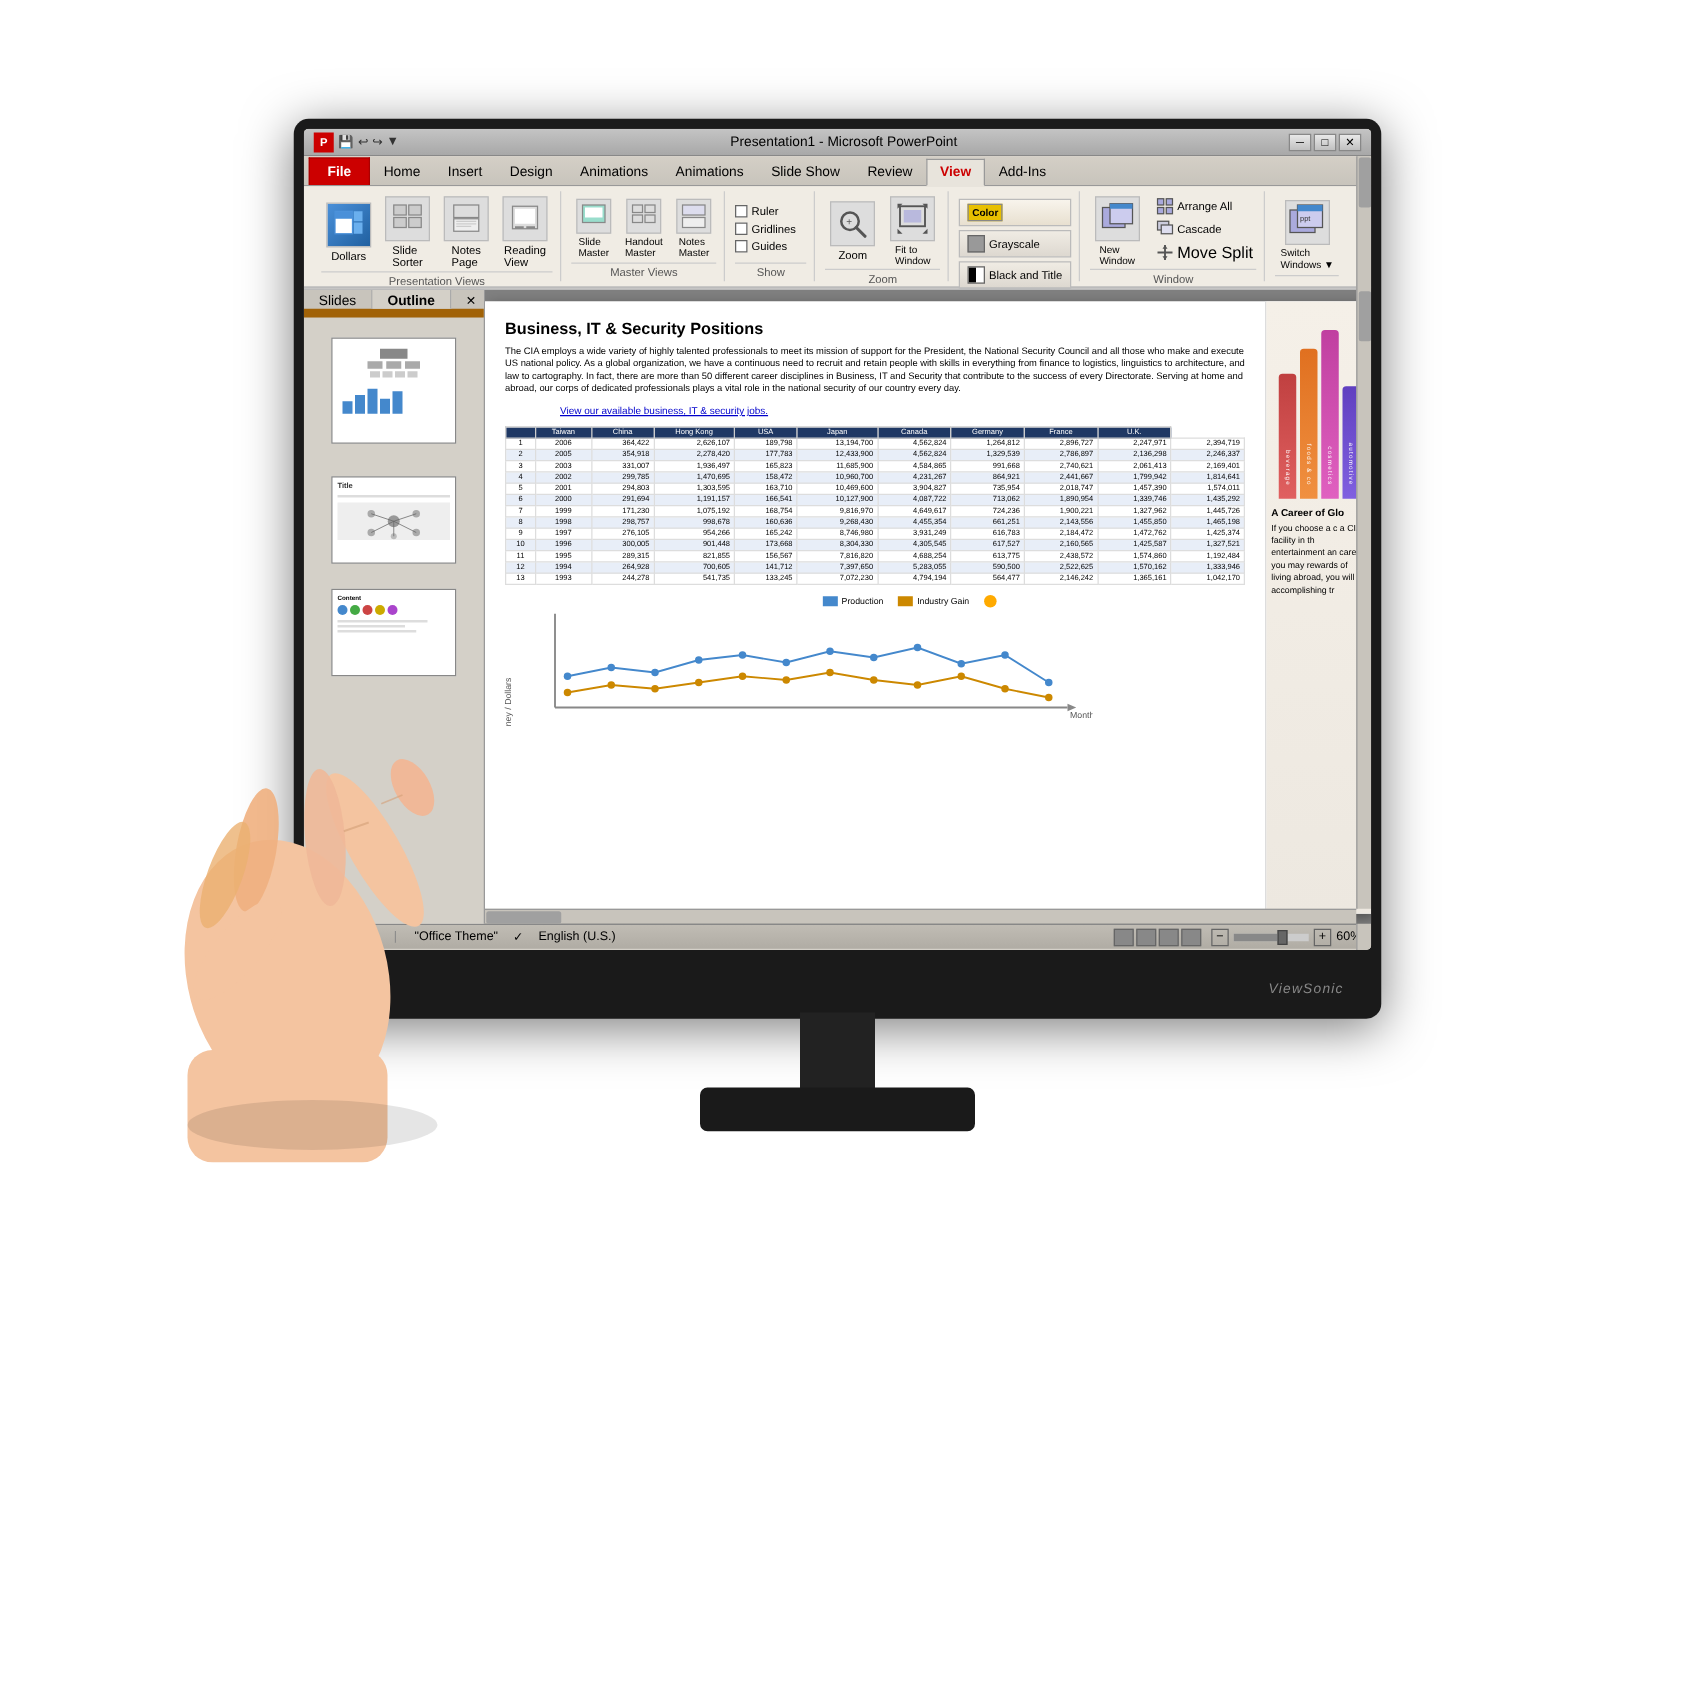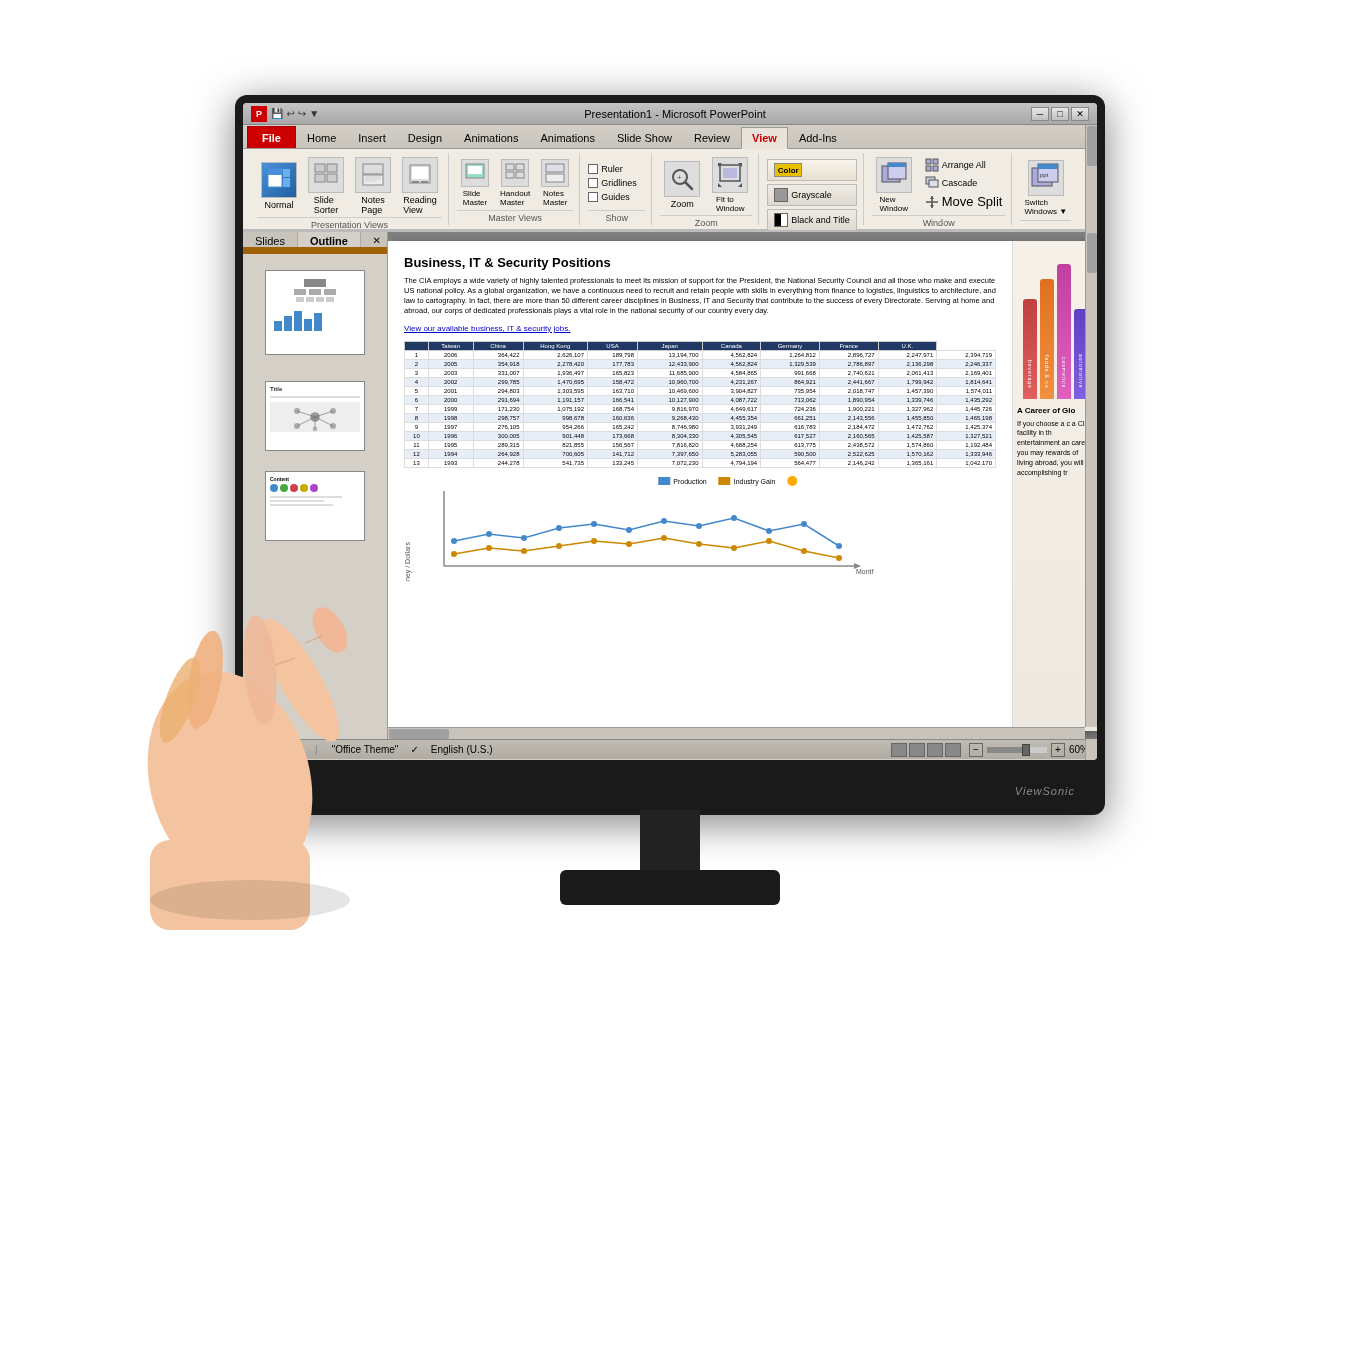"Normal" span { text: Normal -> Dollars }
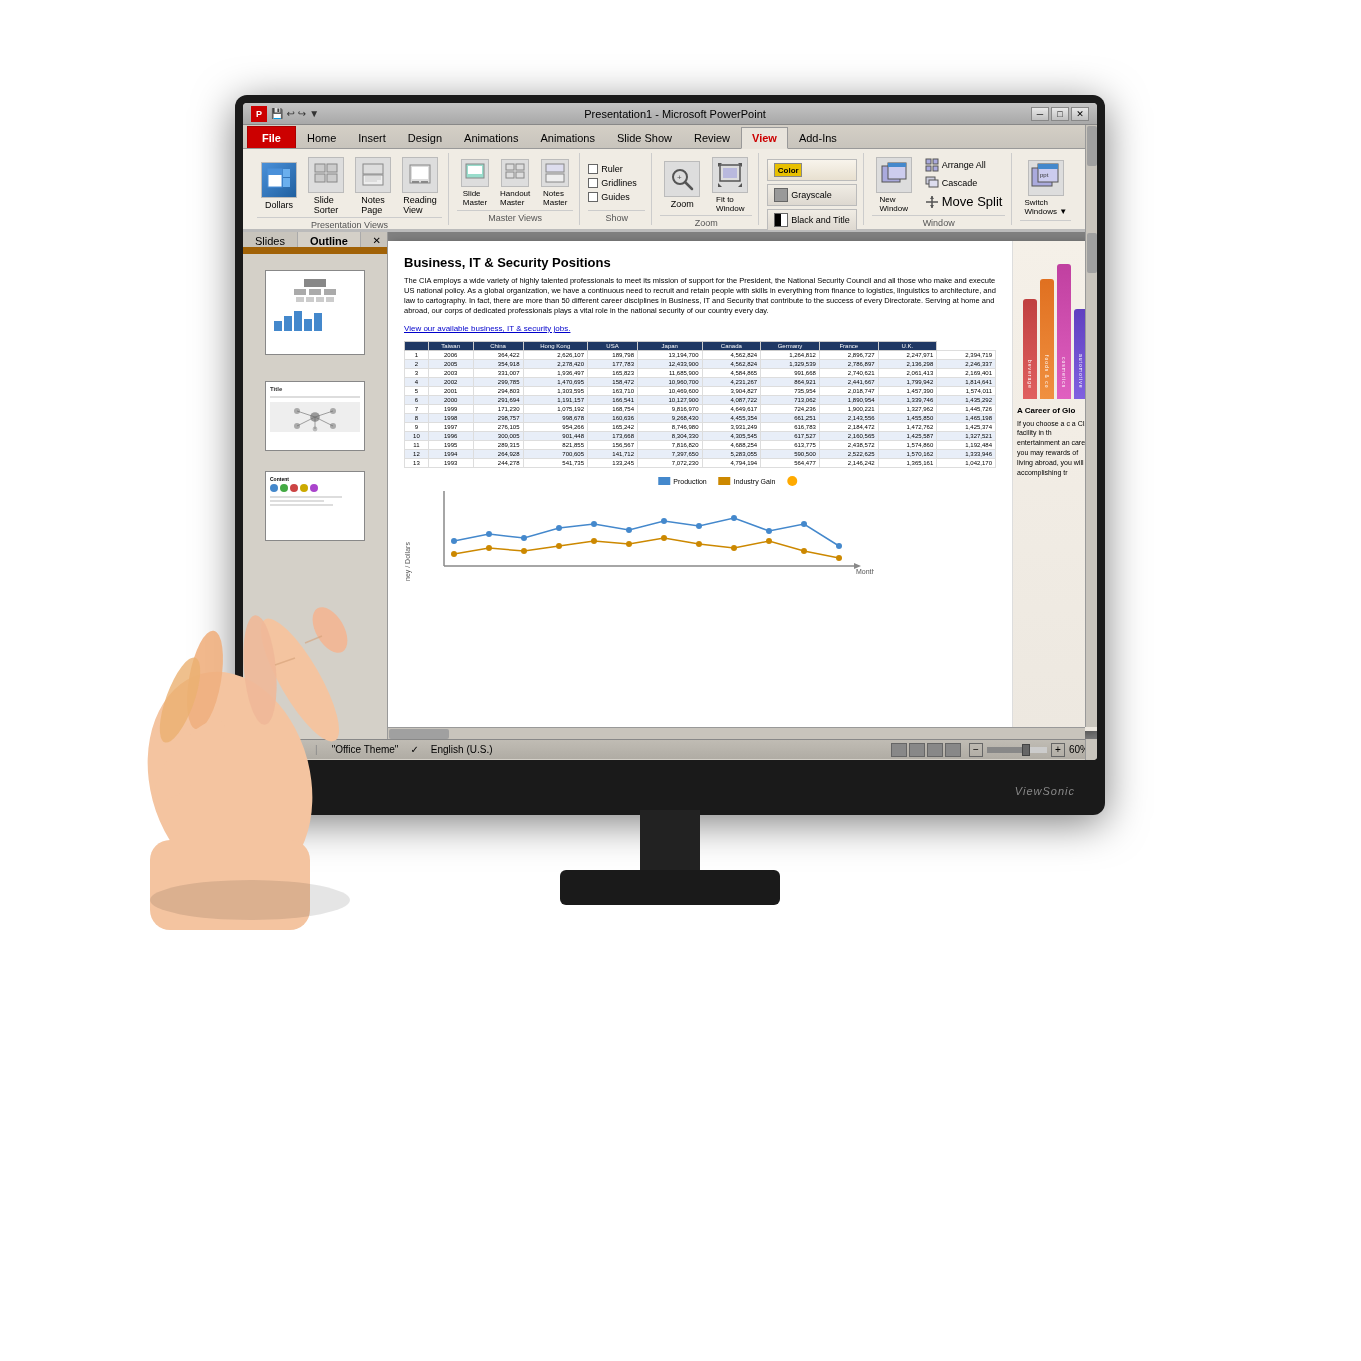"View our available business, IT" .slide-link { margin-left: none -> 44px }
